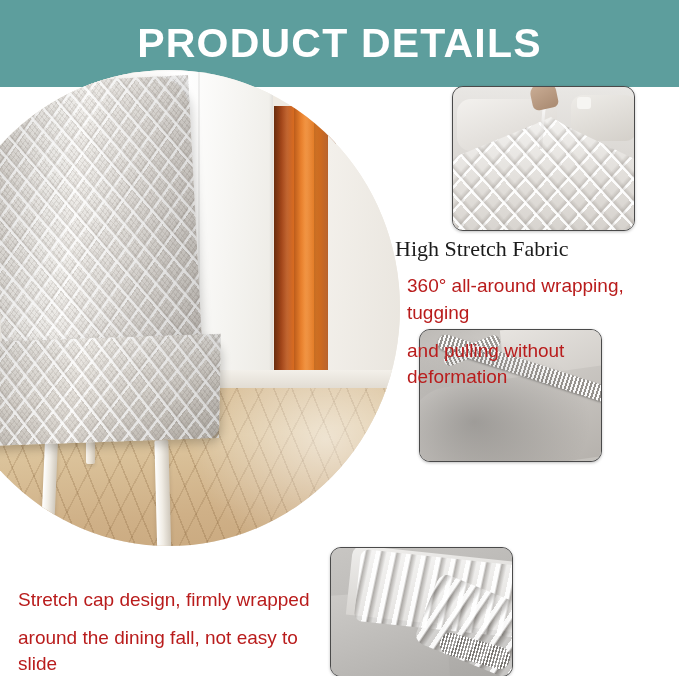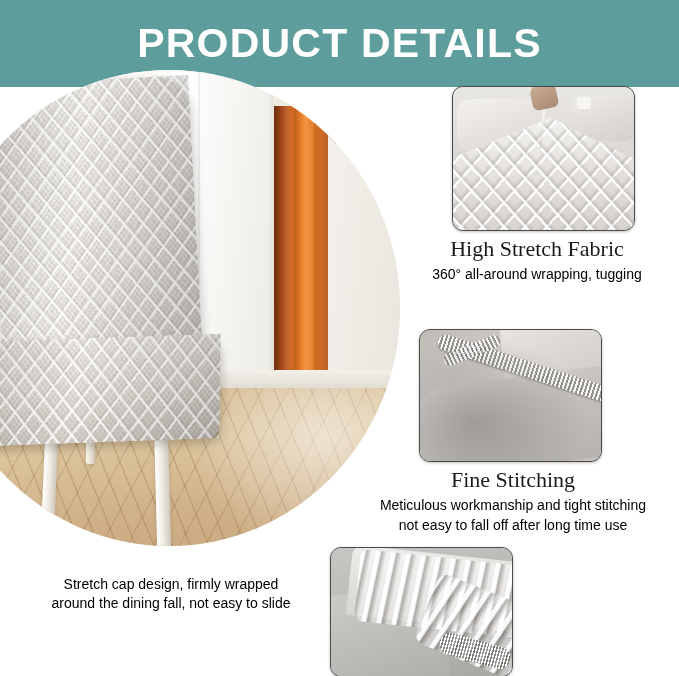"High Stretch Fabric" .caption { text-align: center -> left }
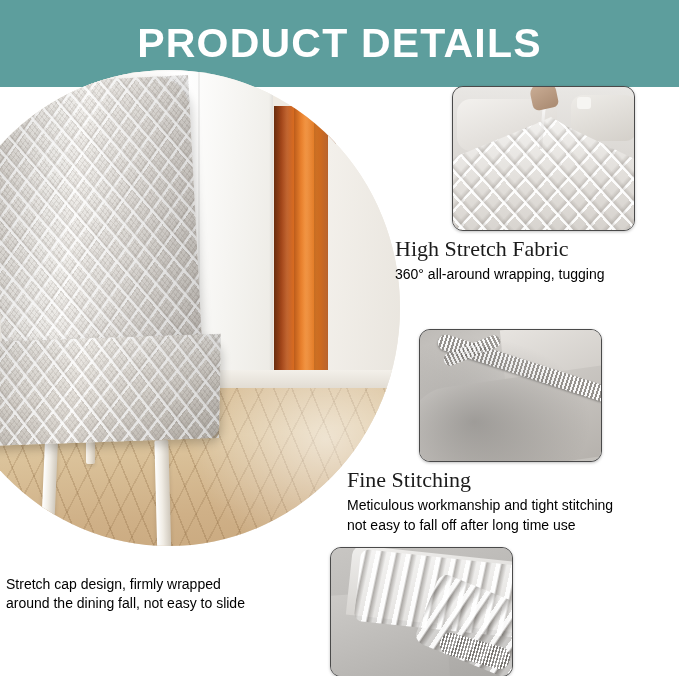"360° all-around wrapping, tugging" .cap-body { color: #000000 -> #b91c1c; font-size: 14px -> 19px; margin: 0 -> 12px }
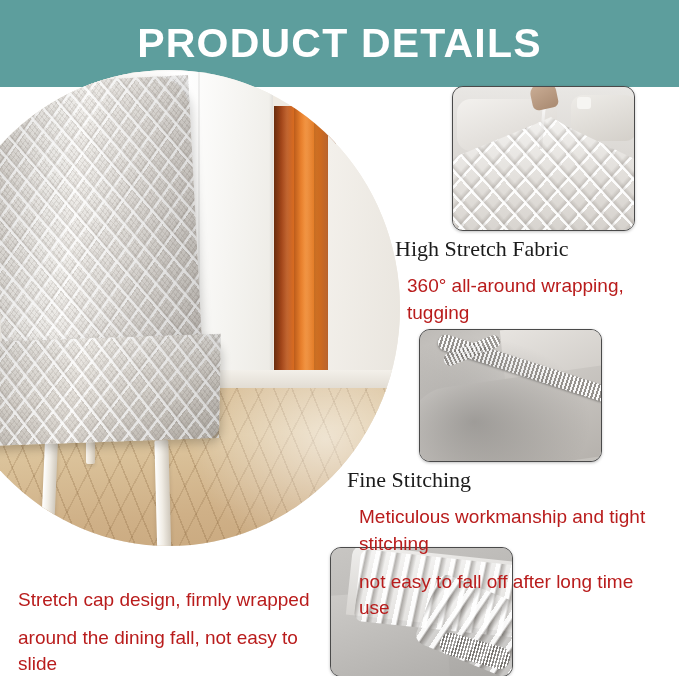"and pulling without deformation" p.cap-body { html: none -> <p>and pulling without deformation</p> }
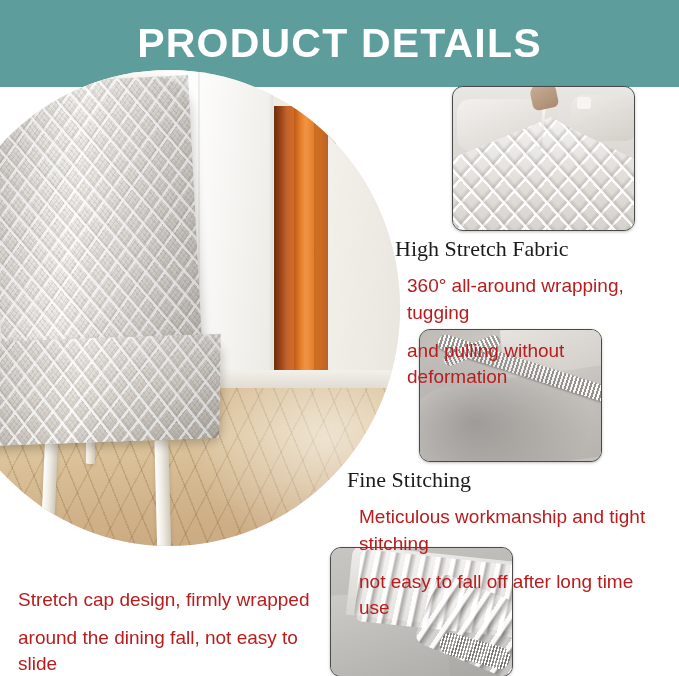"Fine Stitching" div.caption { html: <div> <p>Fine Stitching</p> <p>Meticulous workmanship and tight stitching</p> <p>not easy to fall off after long time use</p> </div> -> none }
